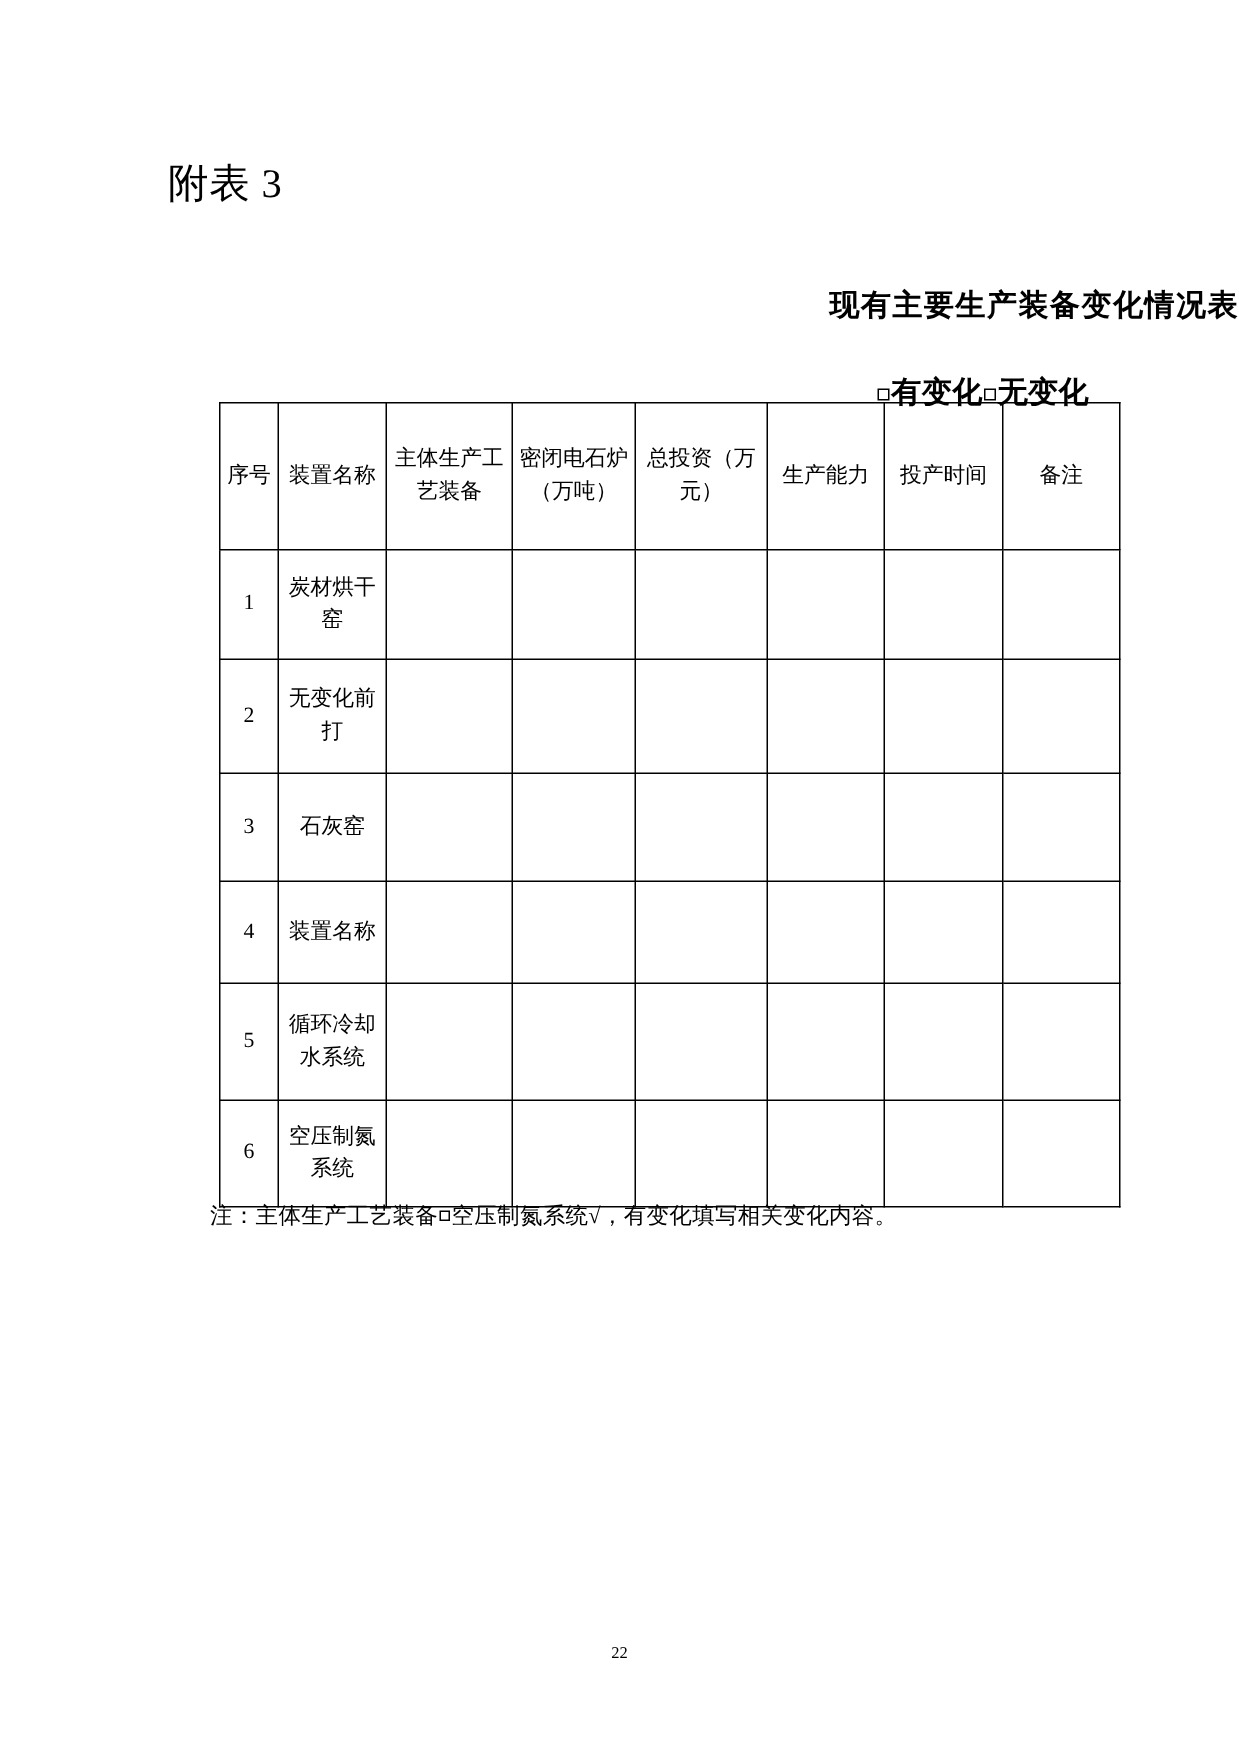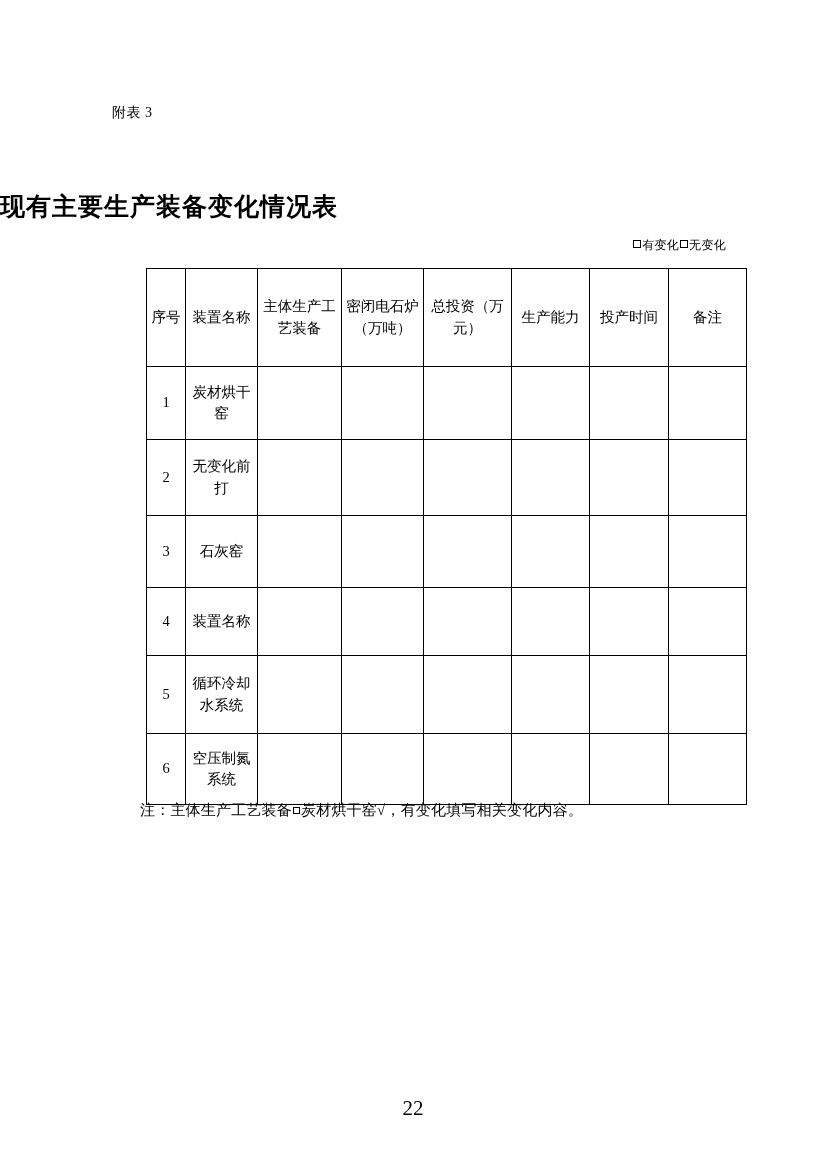"附表 3" .doc-label { font-size: 14px -> 27px }
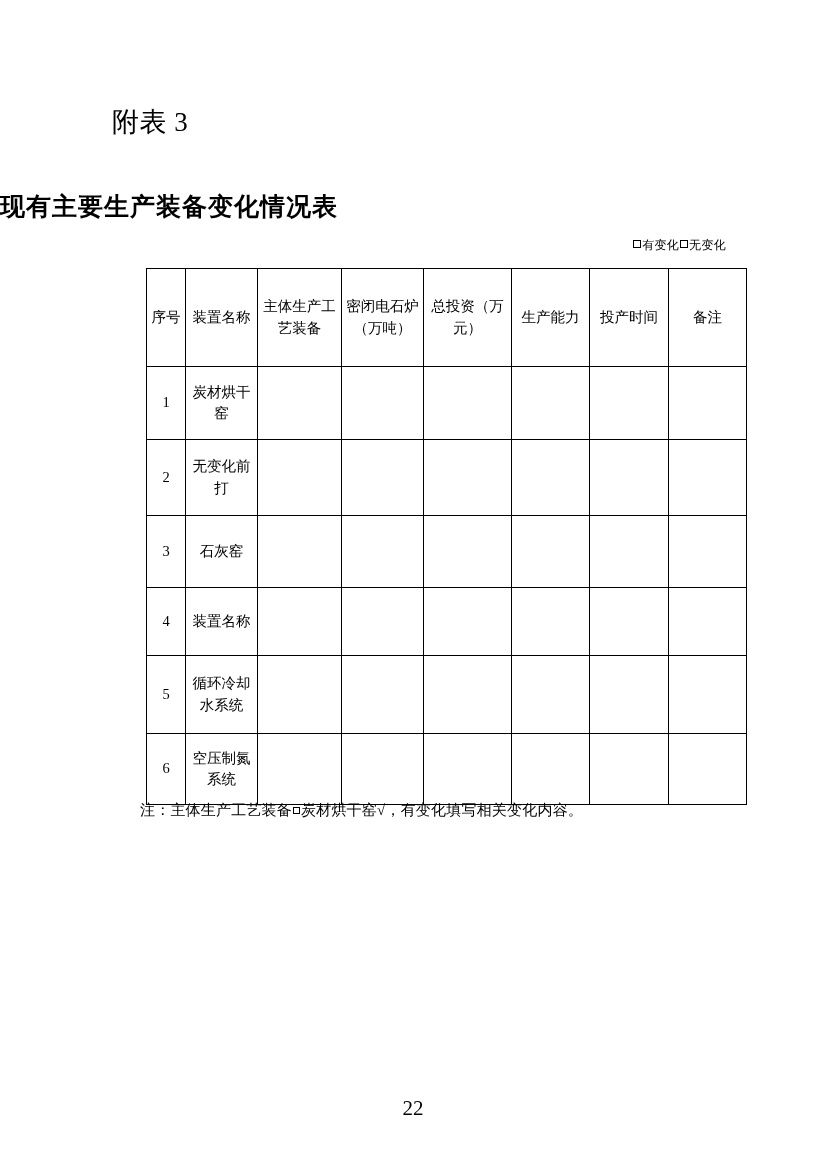"现有主要生产装备变化情况表" .doc-heading { font-size: 25px -> 20px; text-align: left -> right }
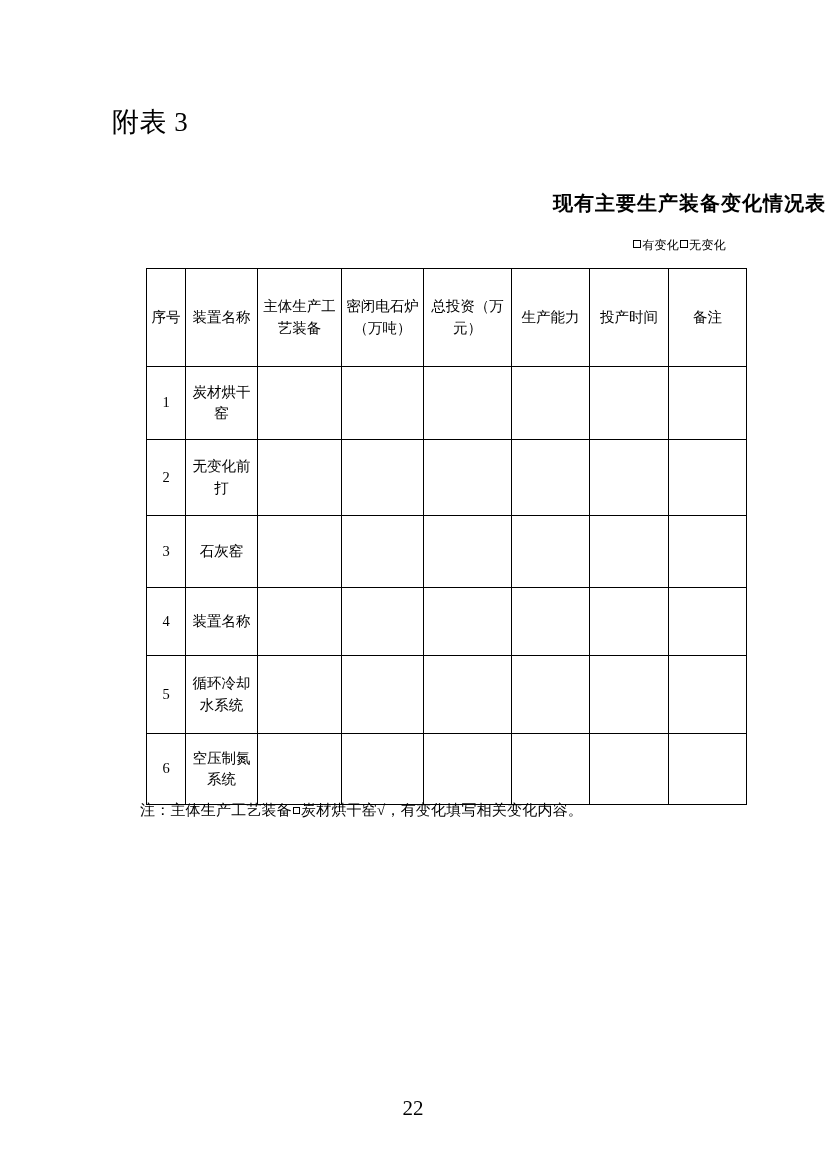"有变化 无变化" .option-line { font-size: 12px -> 20px; font-weight: normal -> bold; top: 237px -> 248px }
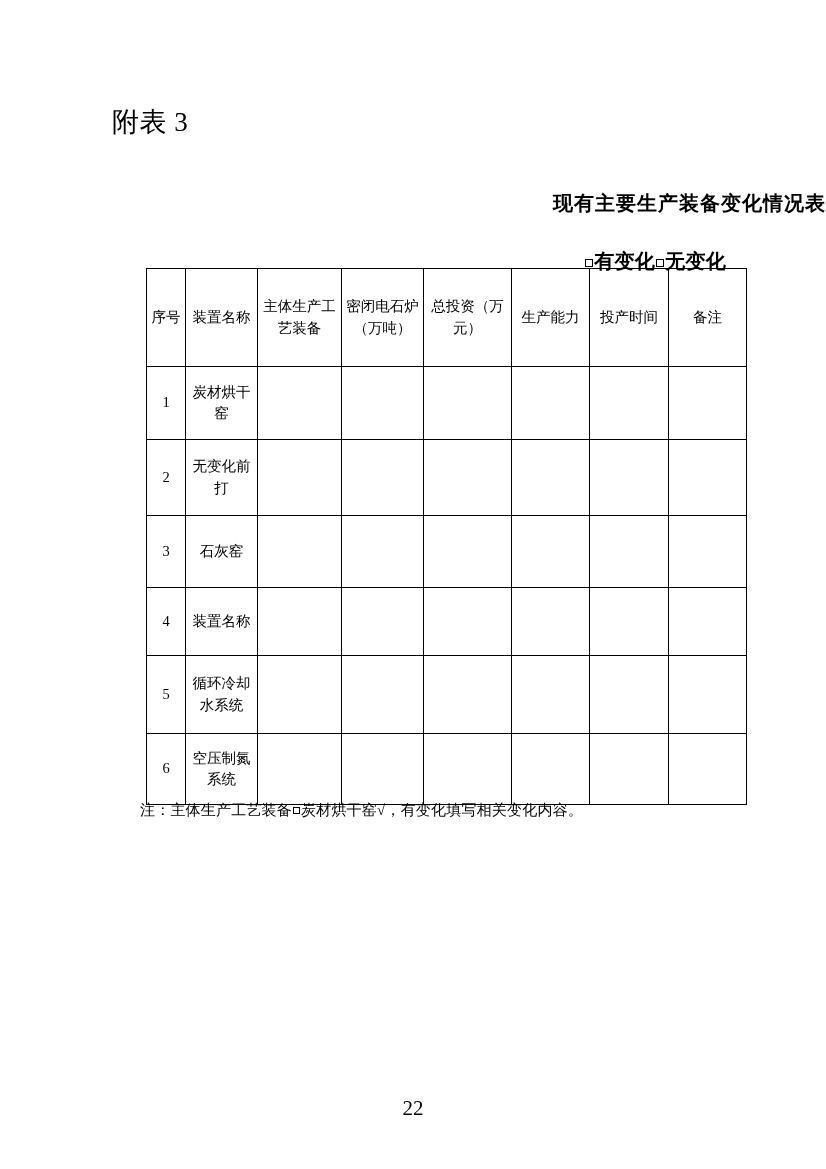"炭材烘干窑√，有变化填写相关变化内容。" span { text: 炭材烘干窑 -> 空压制氮系统 }
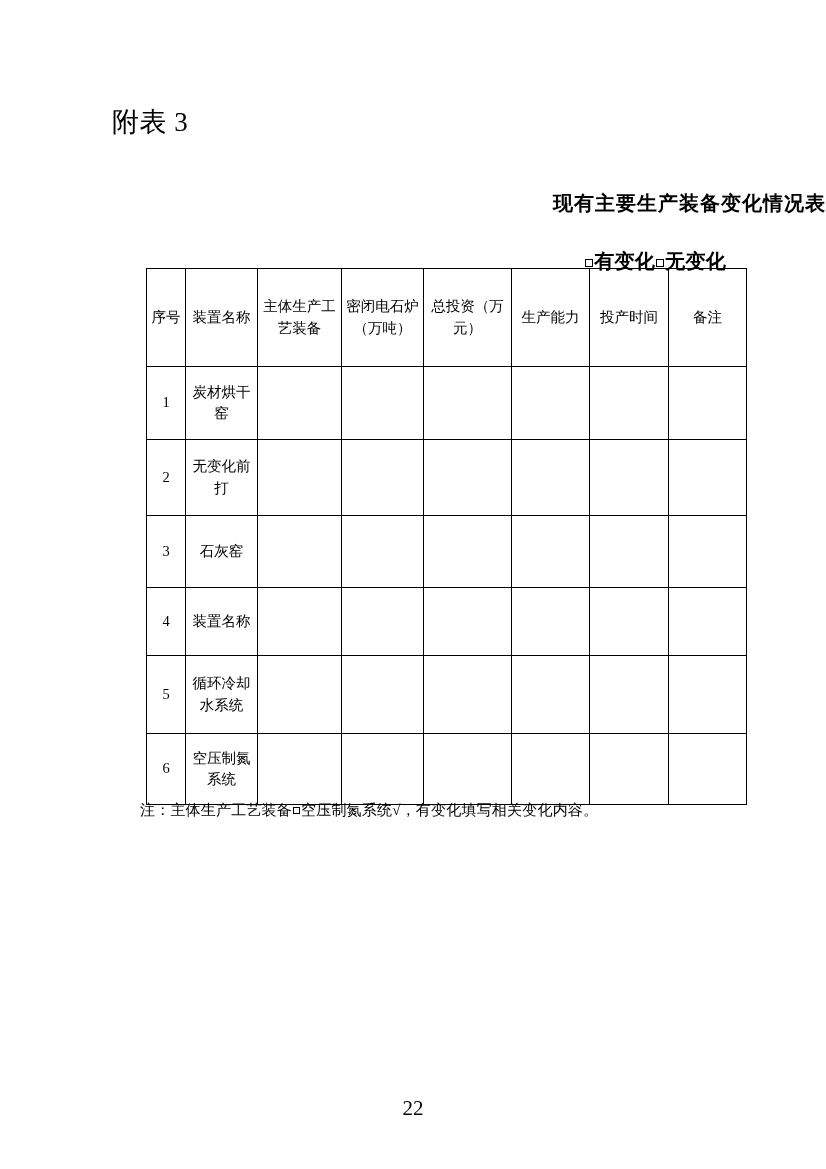"22" .page-num { font-size: 21px -> 11px }
